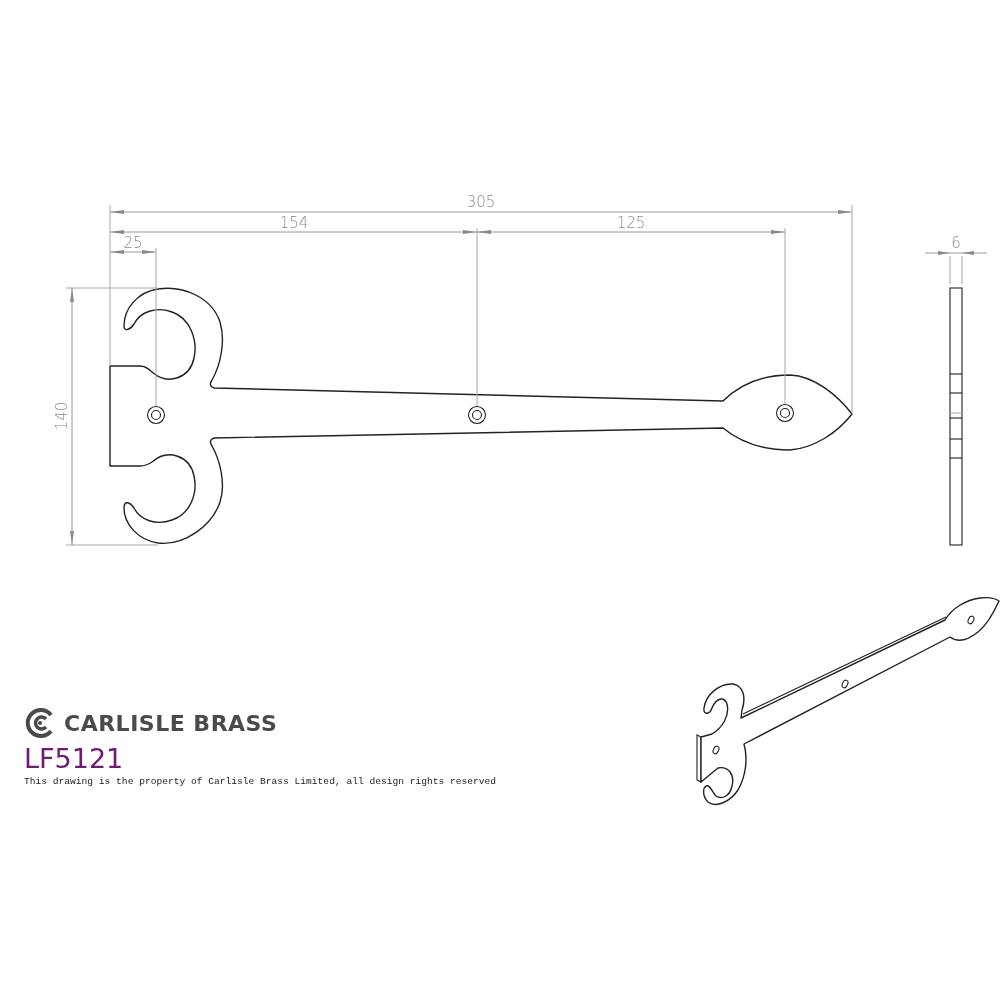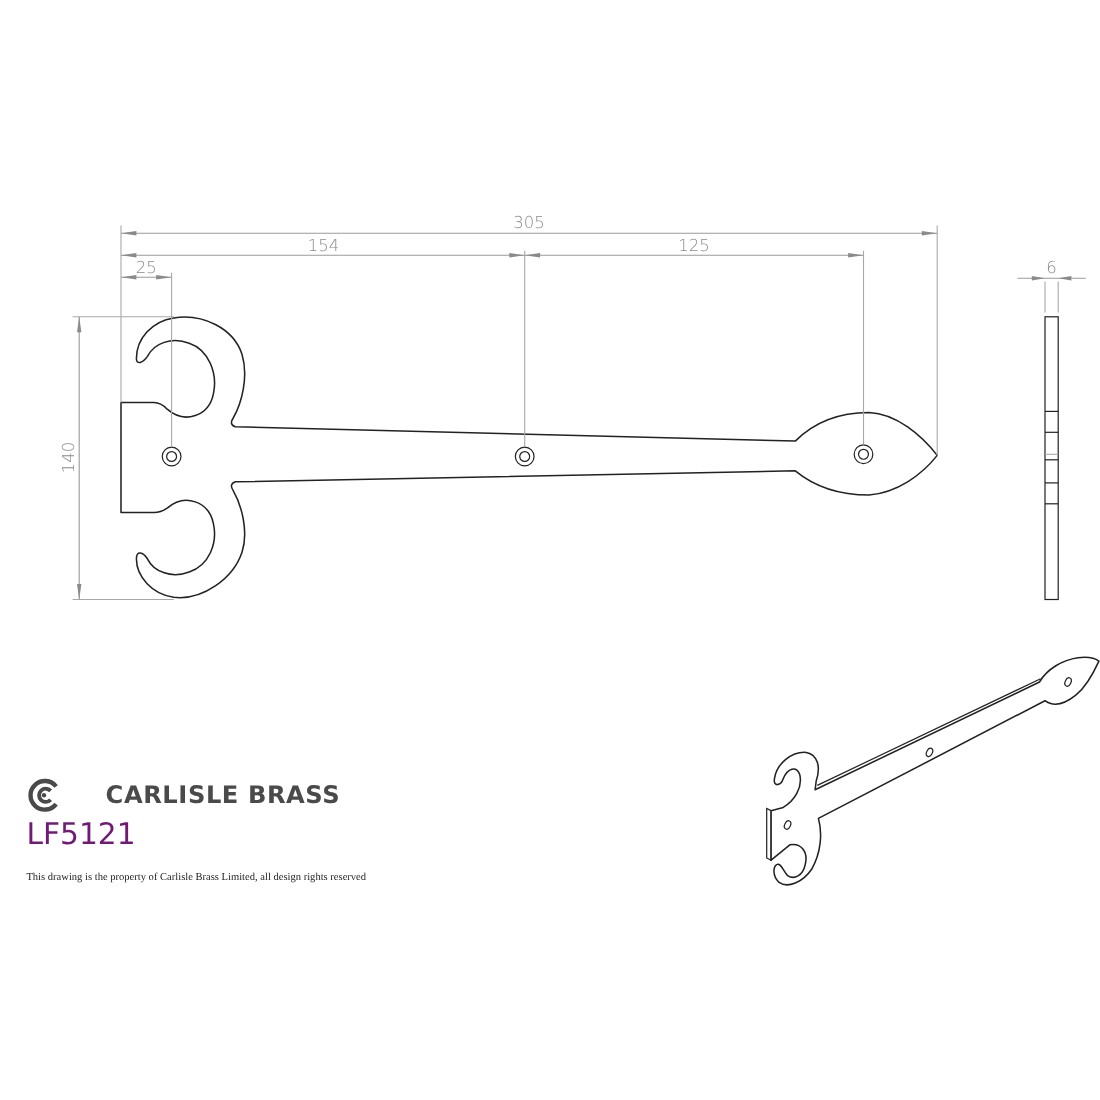"CARLISLE BRASS" .brand-name { margin-left: 32px -> none }
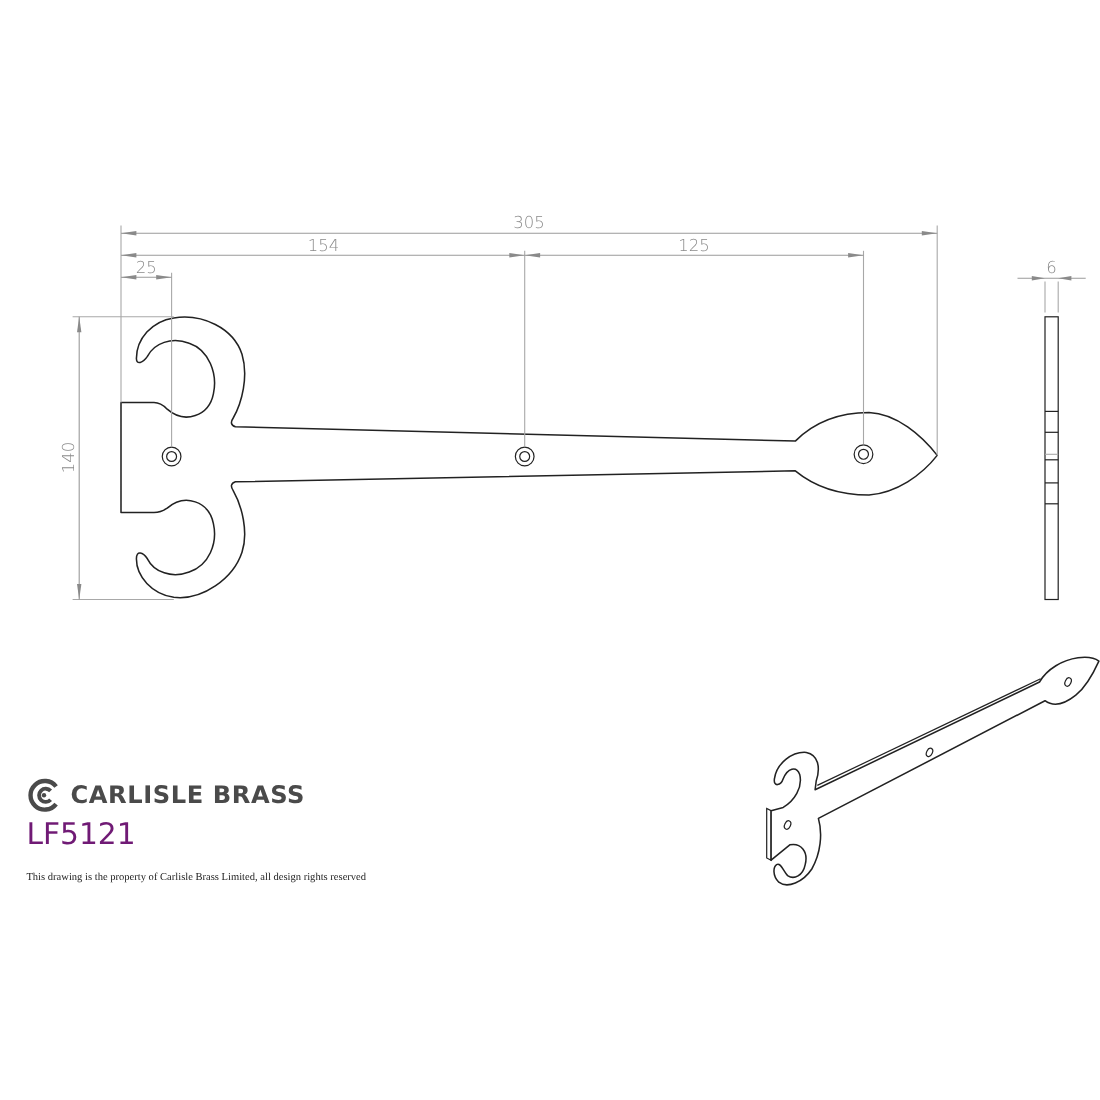"This drawing is the property" .notice { font-family: Liberation Serif, serif -> Liberation Mono, monospace; margin-top: 18px -> 2px }
